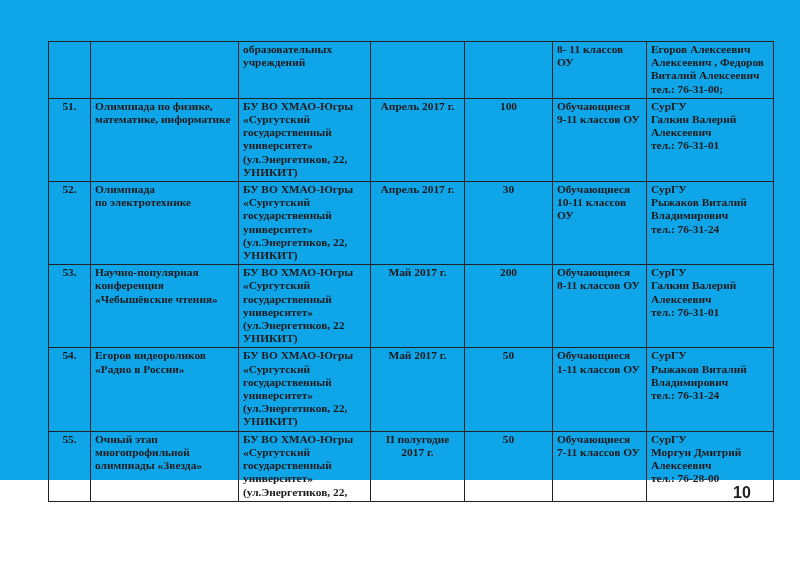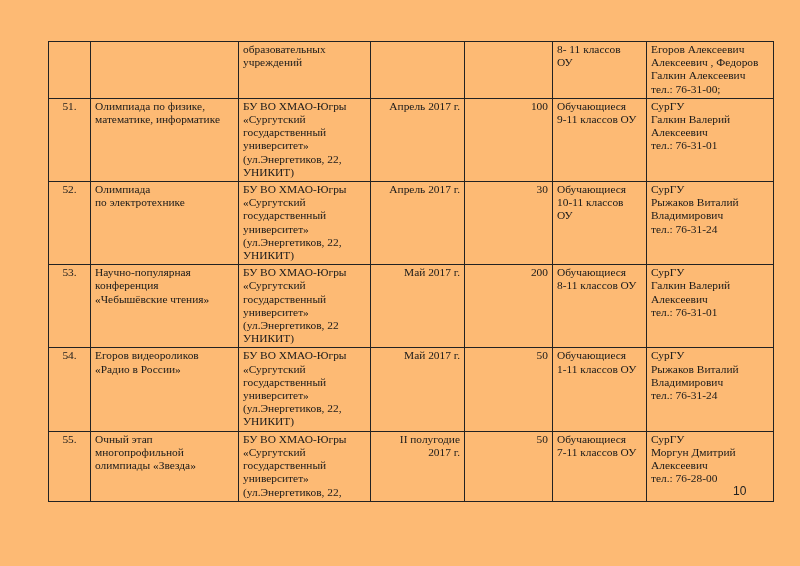"образовательных" .page { background: #fdba74 -> #0ea5e9; font-weight: none -> bold; height: 566px -> 480px }
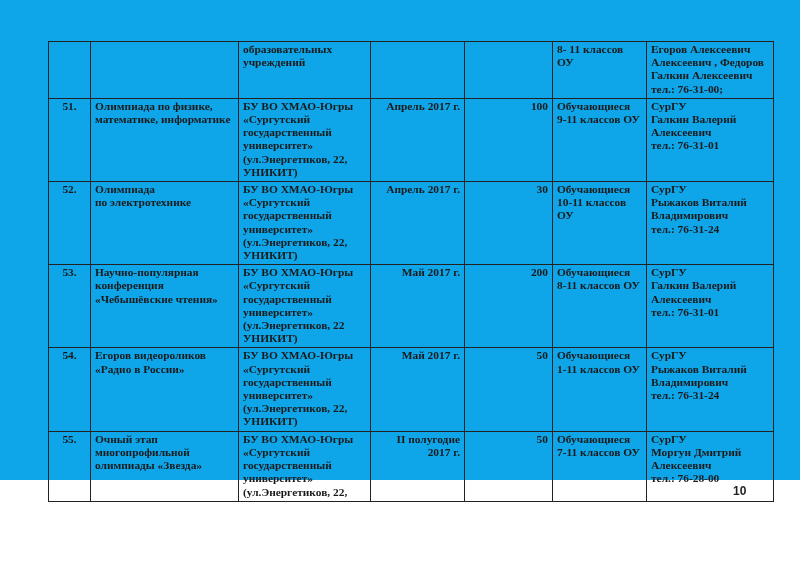"Галкин Алексеевич" span.l { text: Галкин -> Виталий }
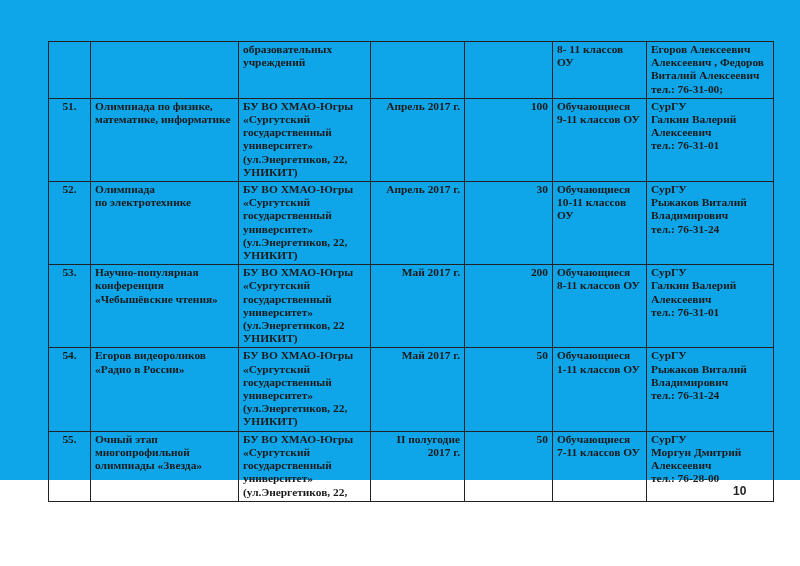"Апрель 2017 г." td.center { text-align: right -> center }
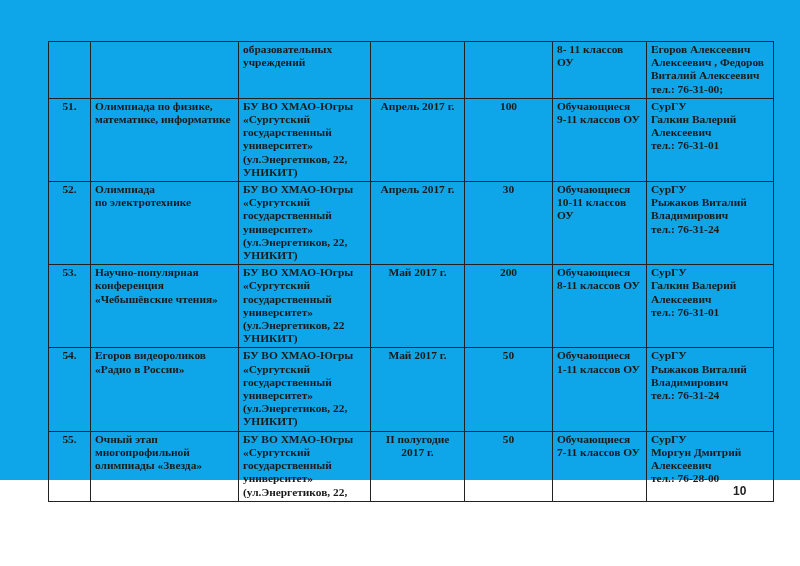"10" .pagenum { font-size: 12px -> 16px }
